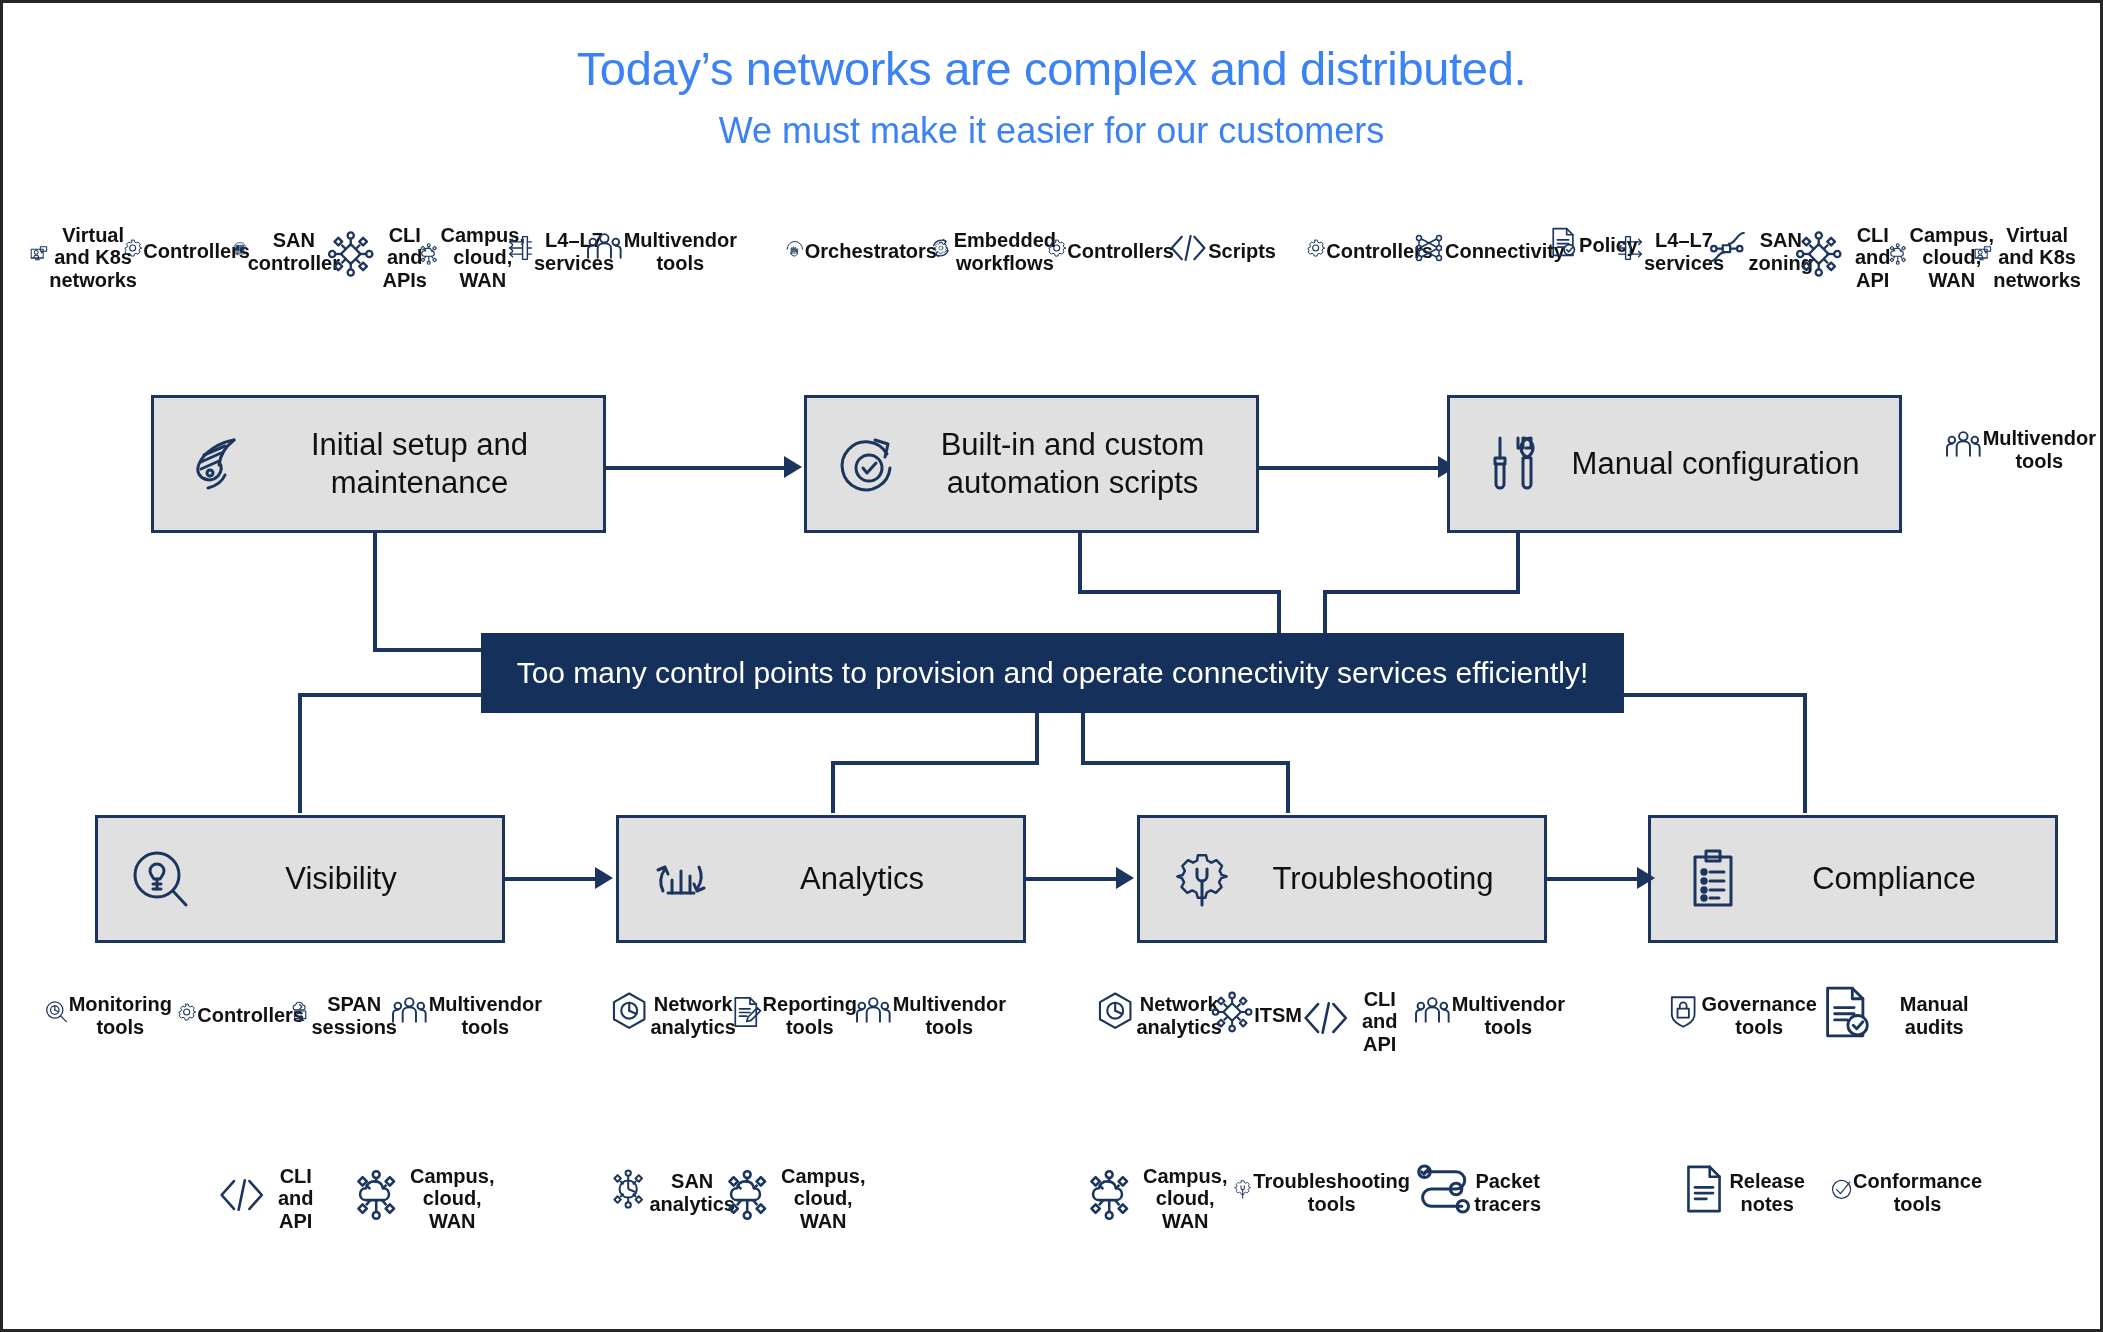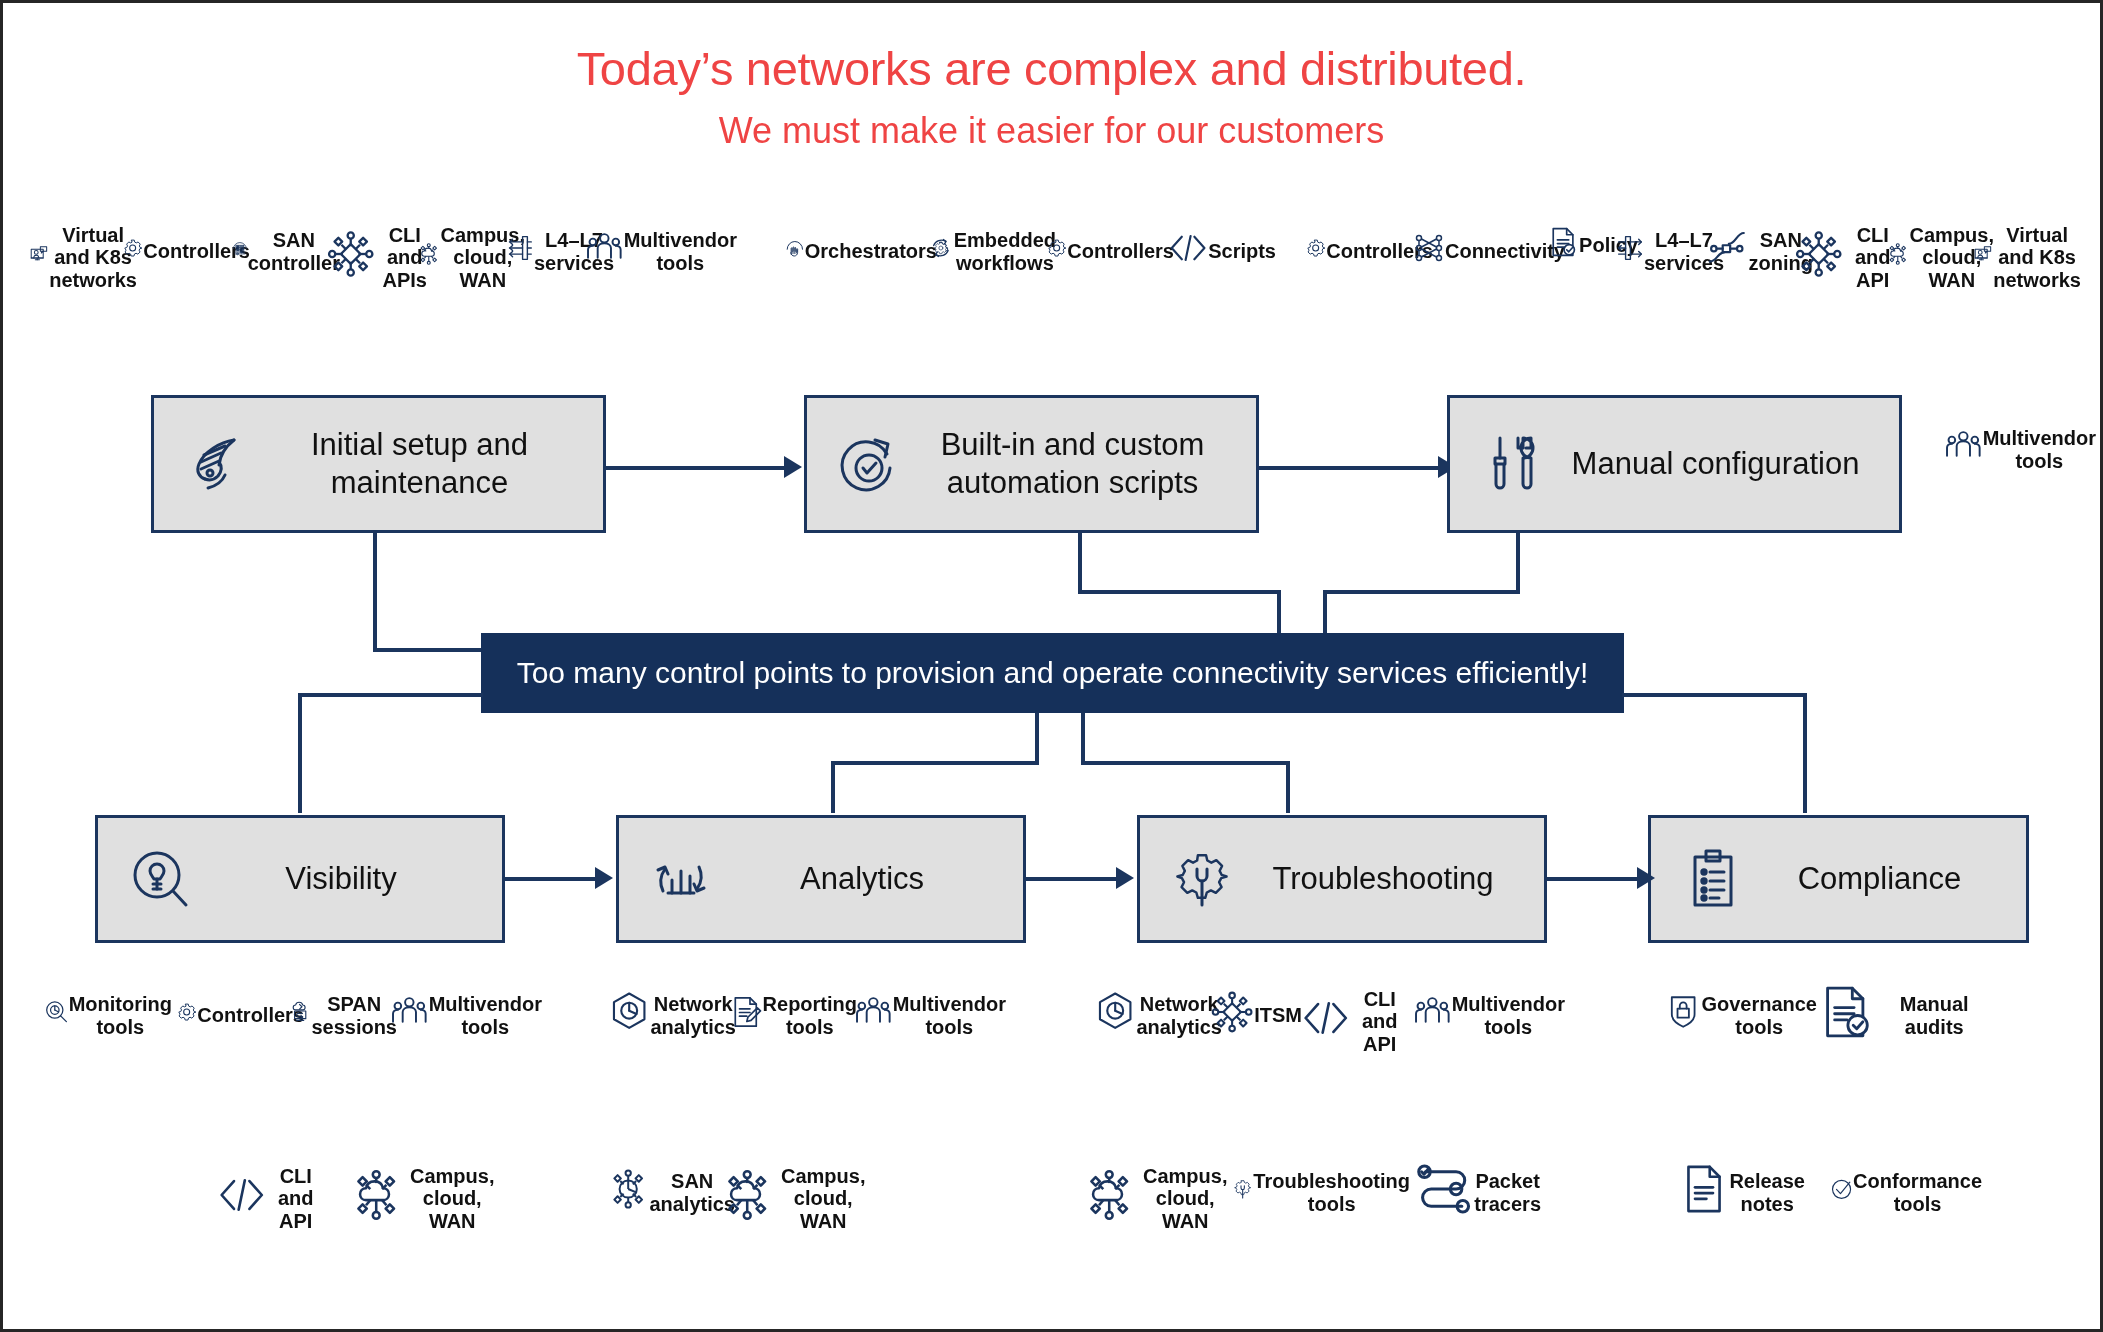"Today’s networks are complex and" .title { color: #ef4444 -> #3b82f6 }
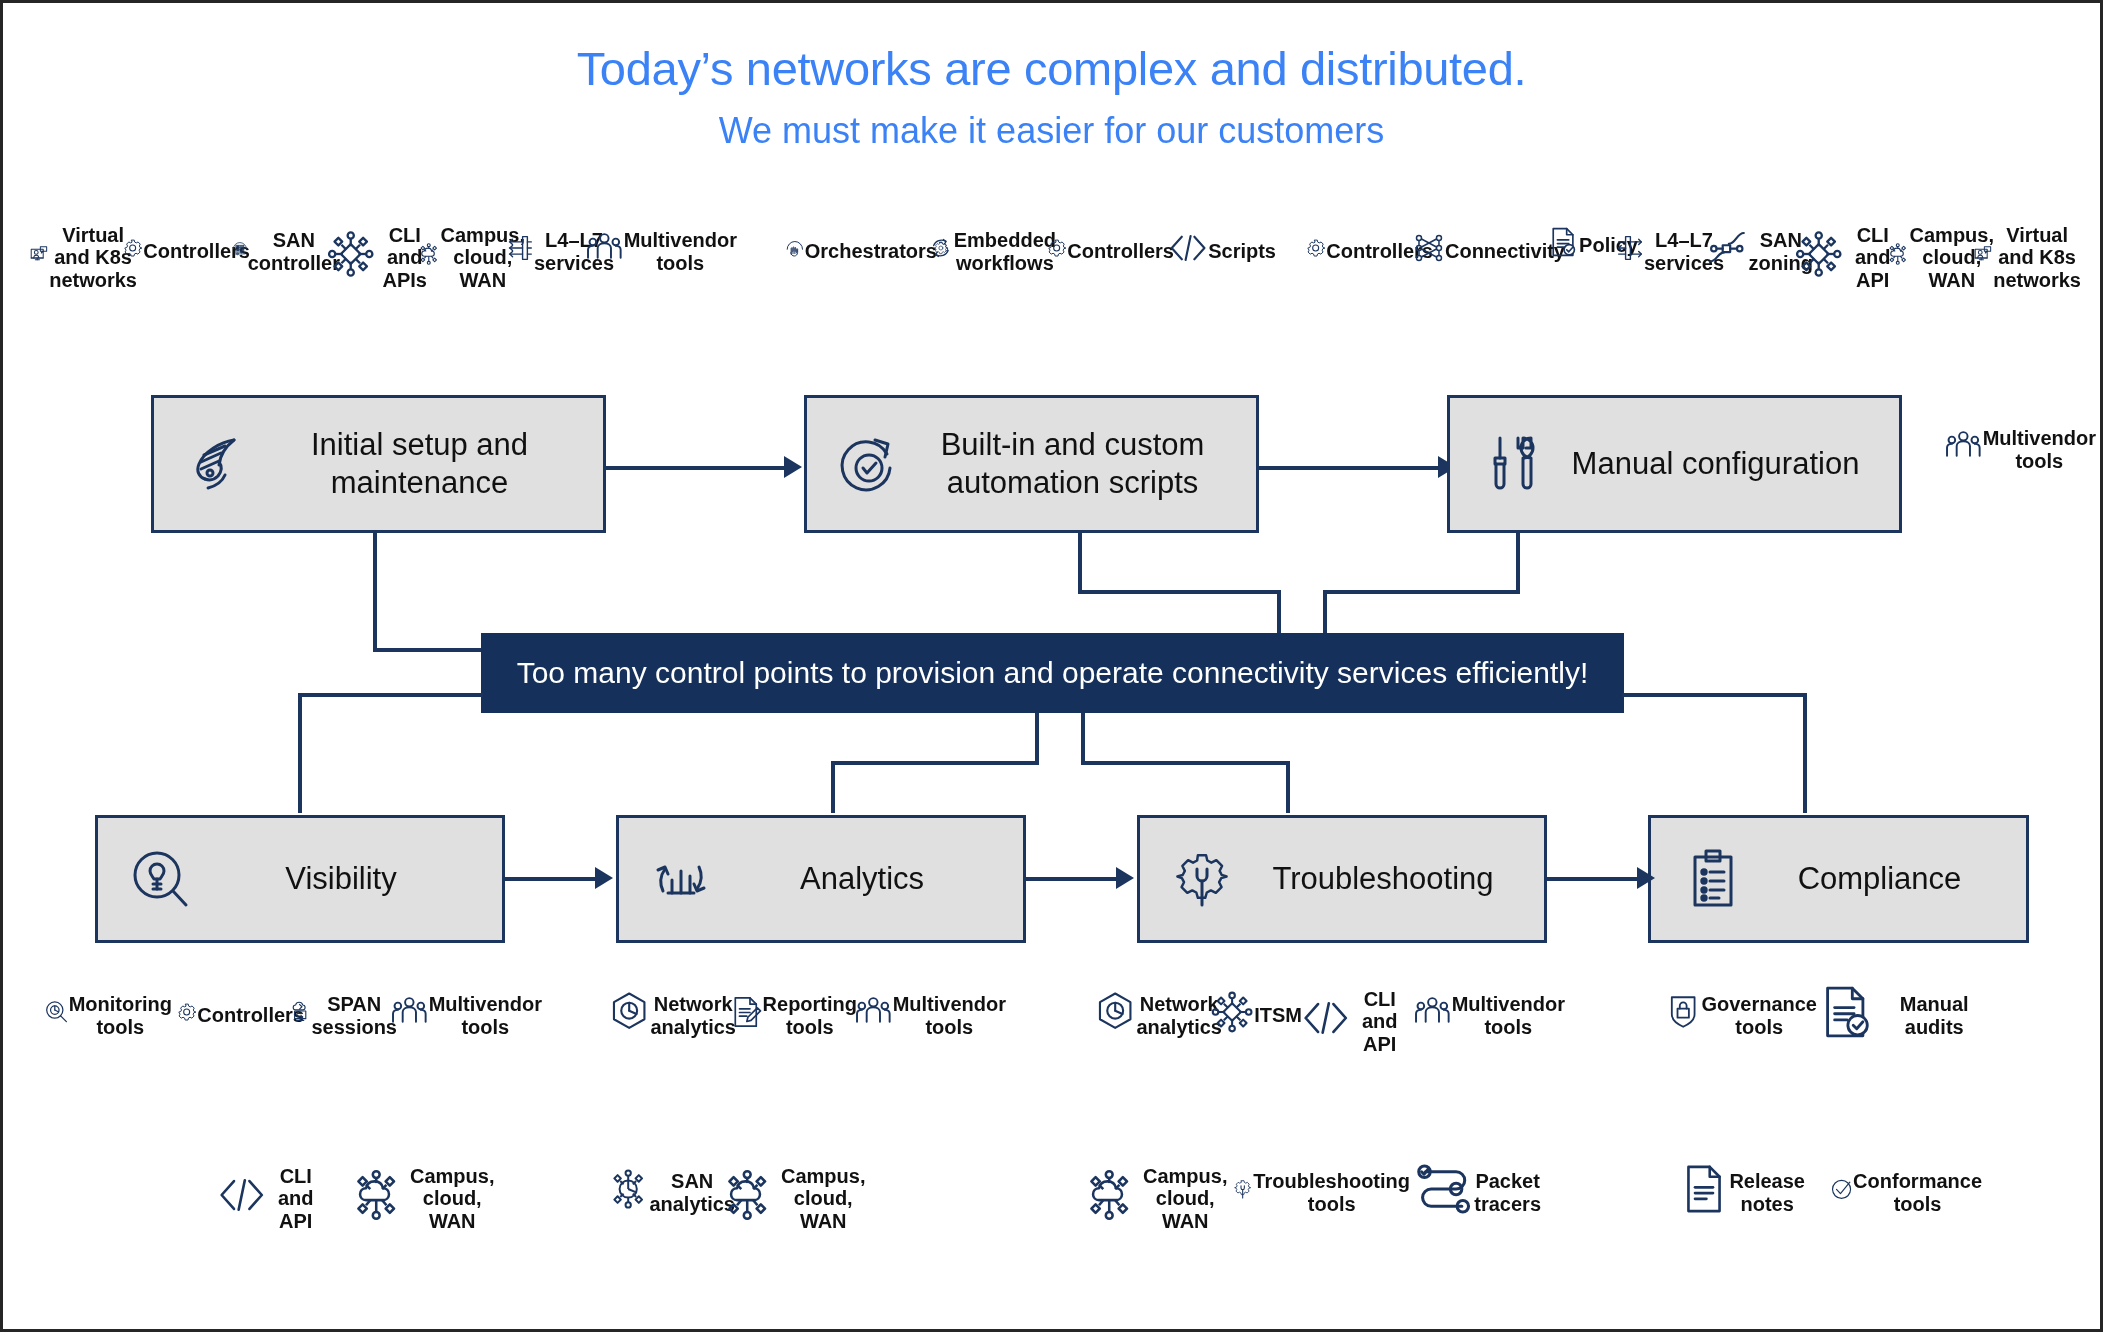"Compliance" div.pbox { width: 381px -> 410px }
